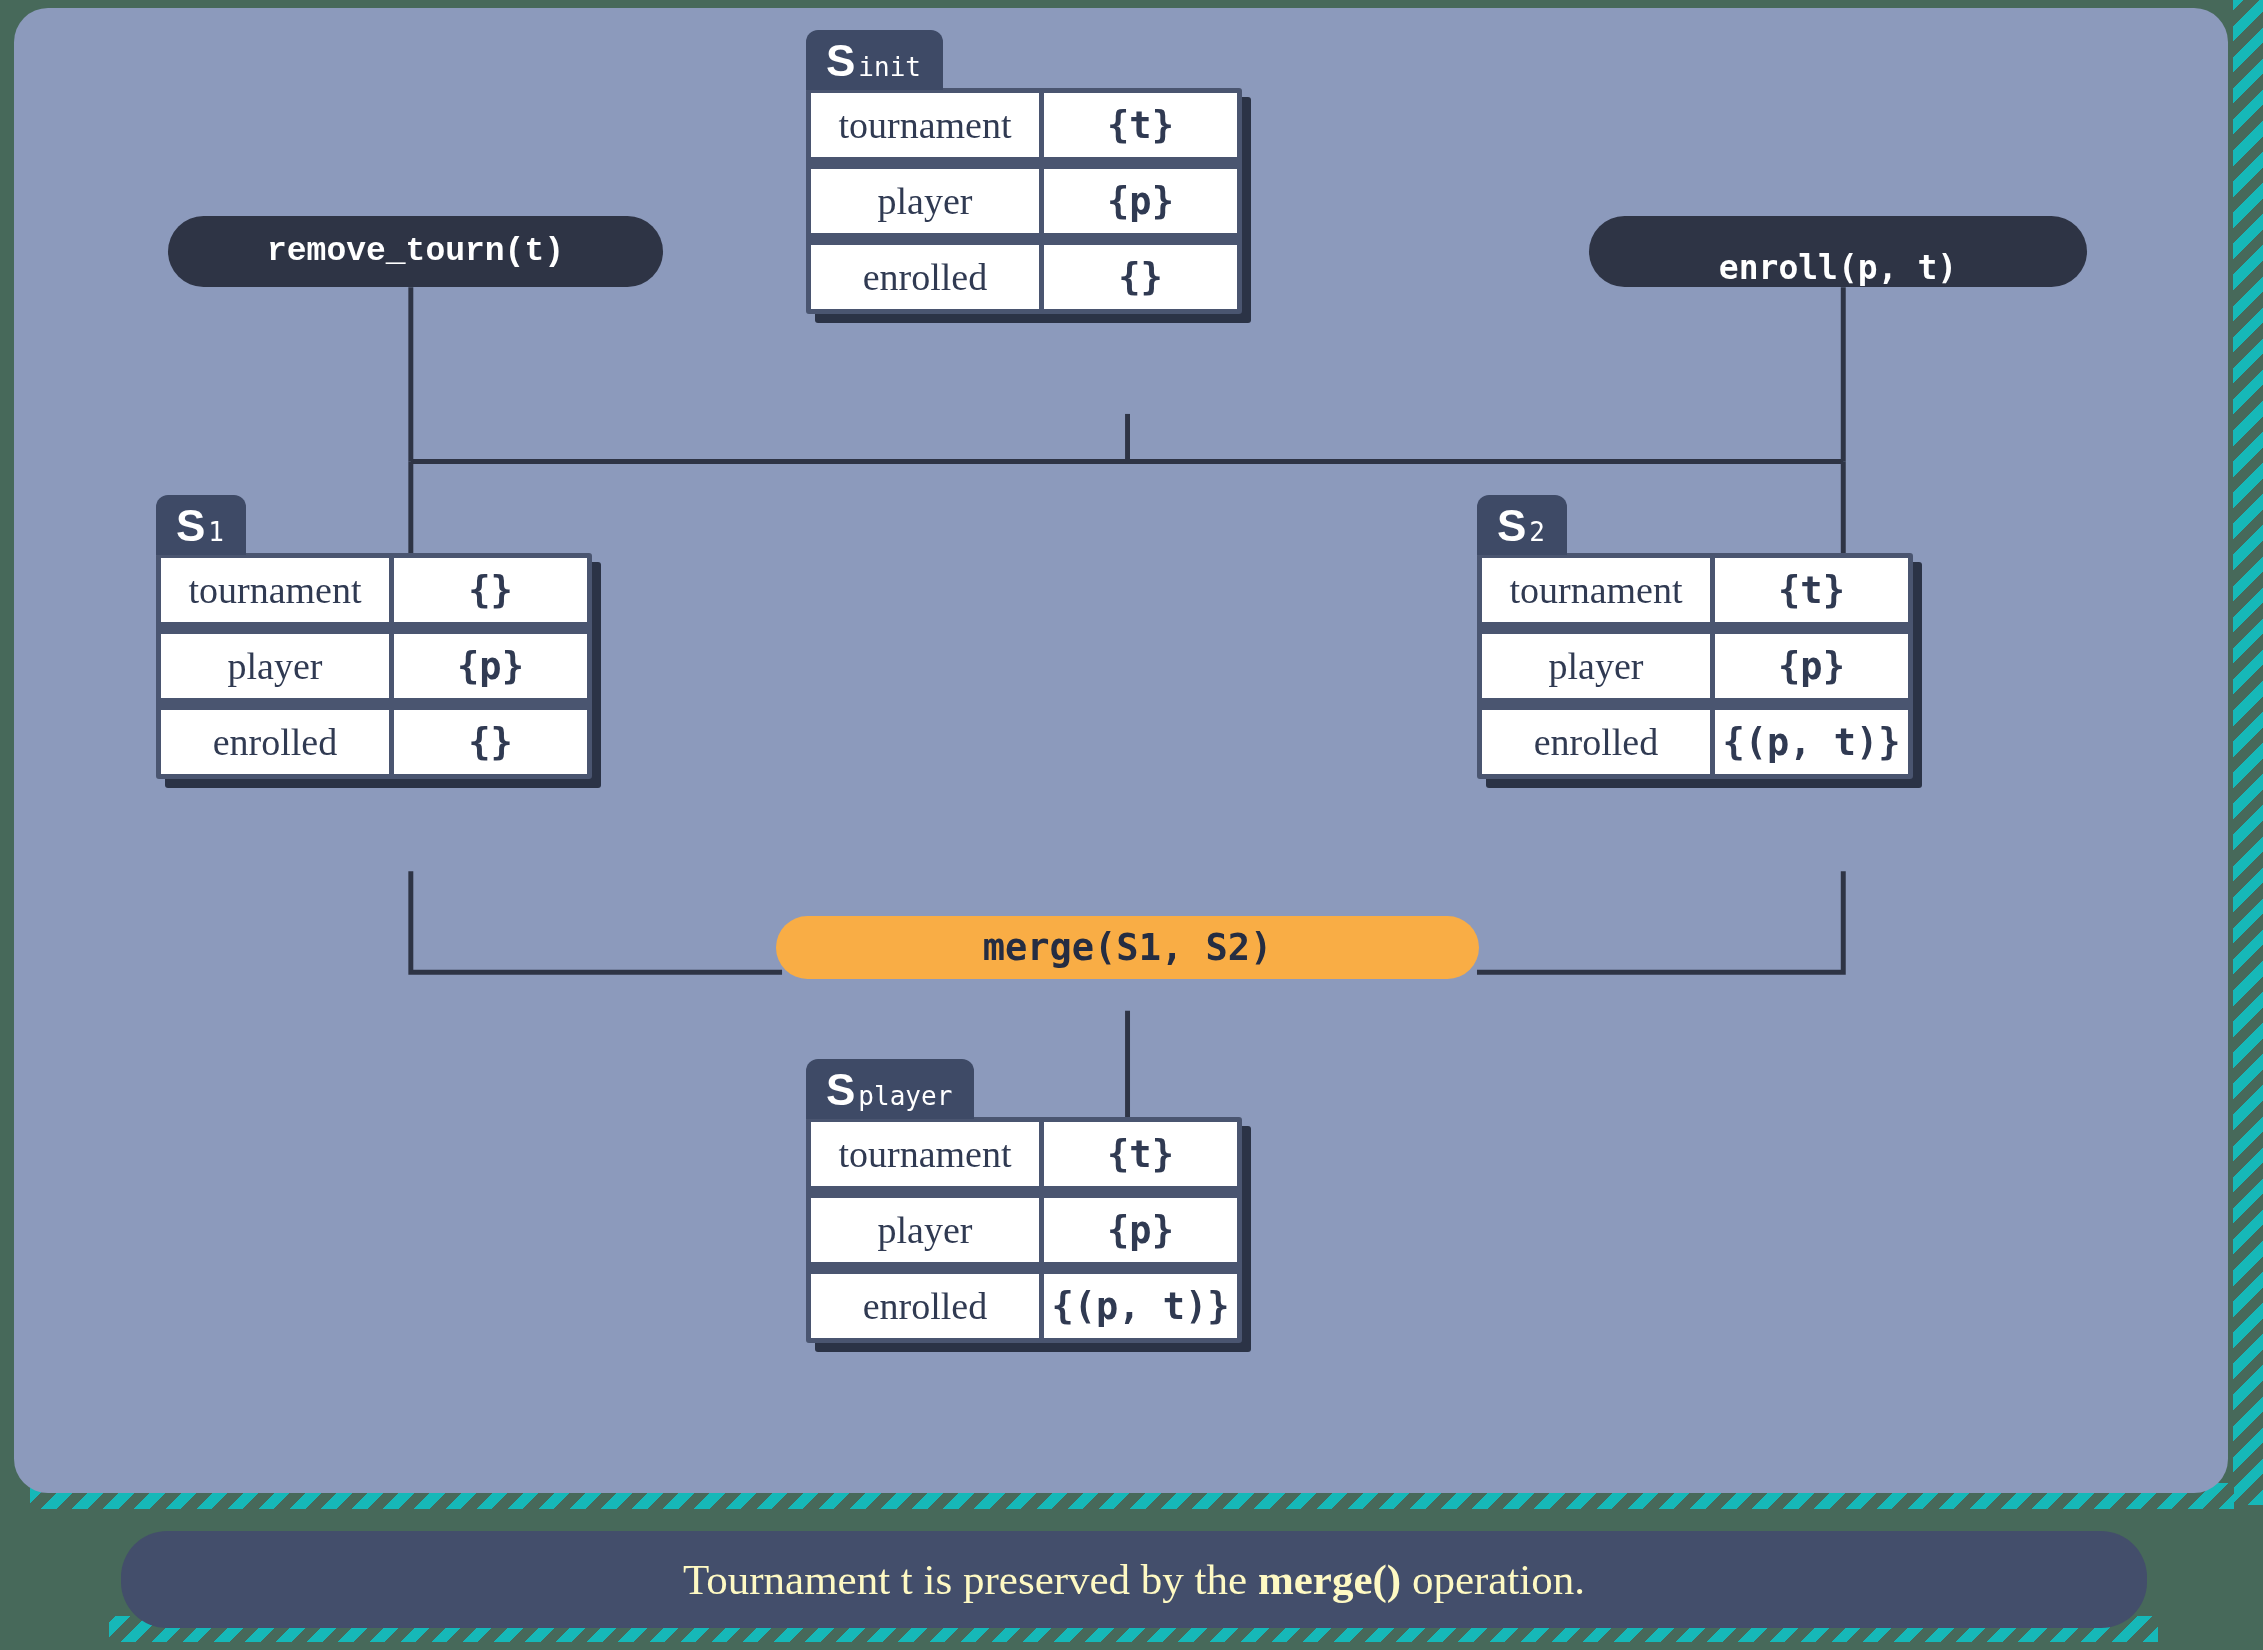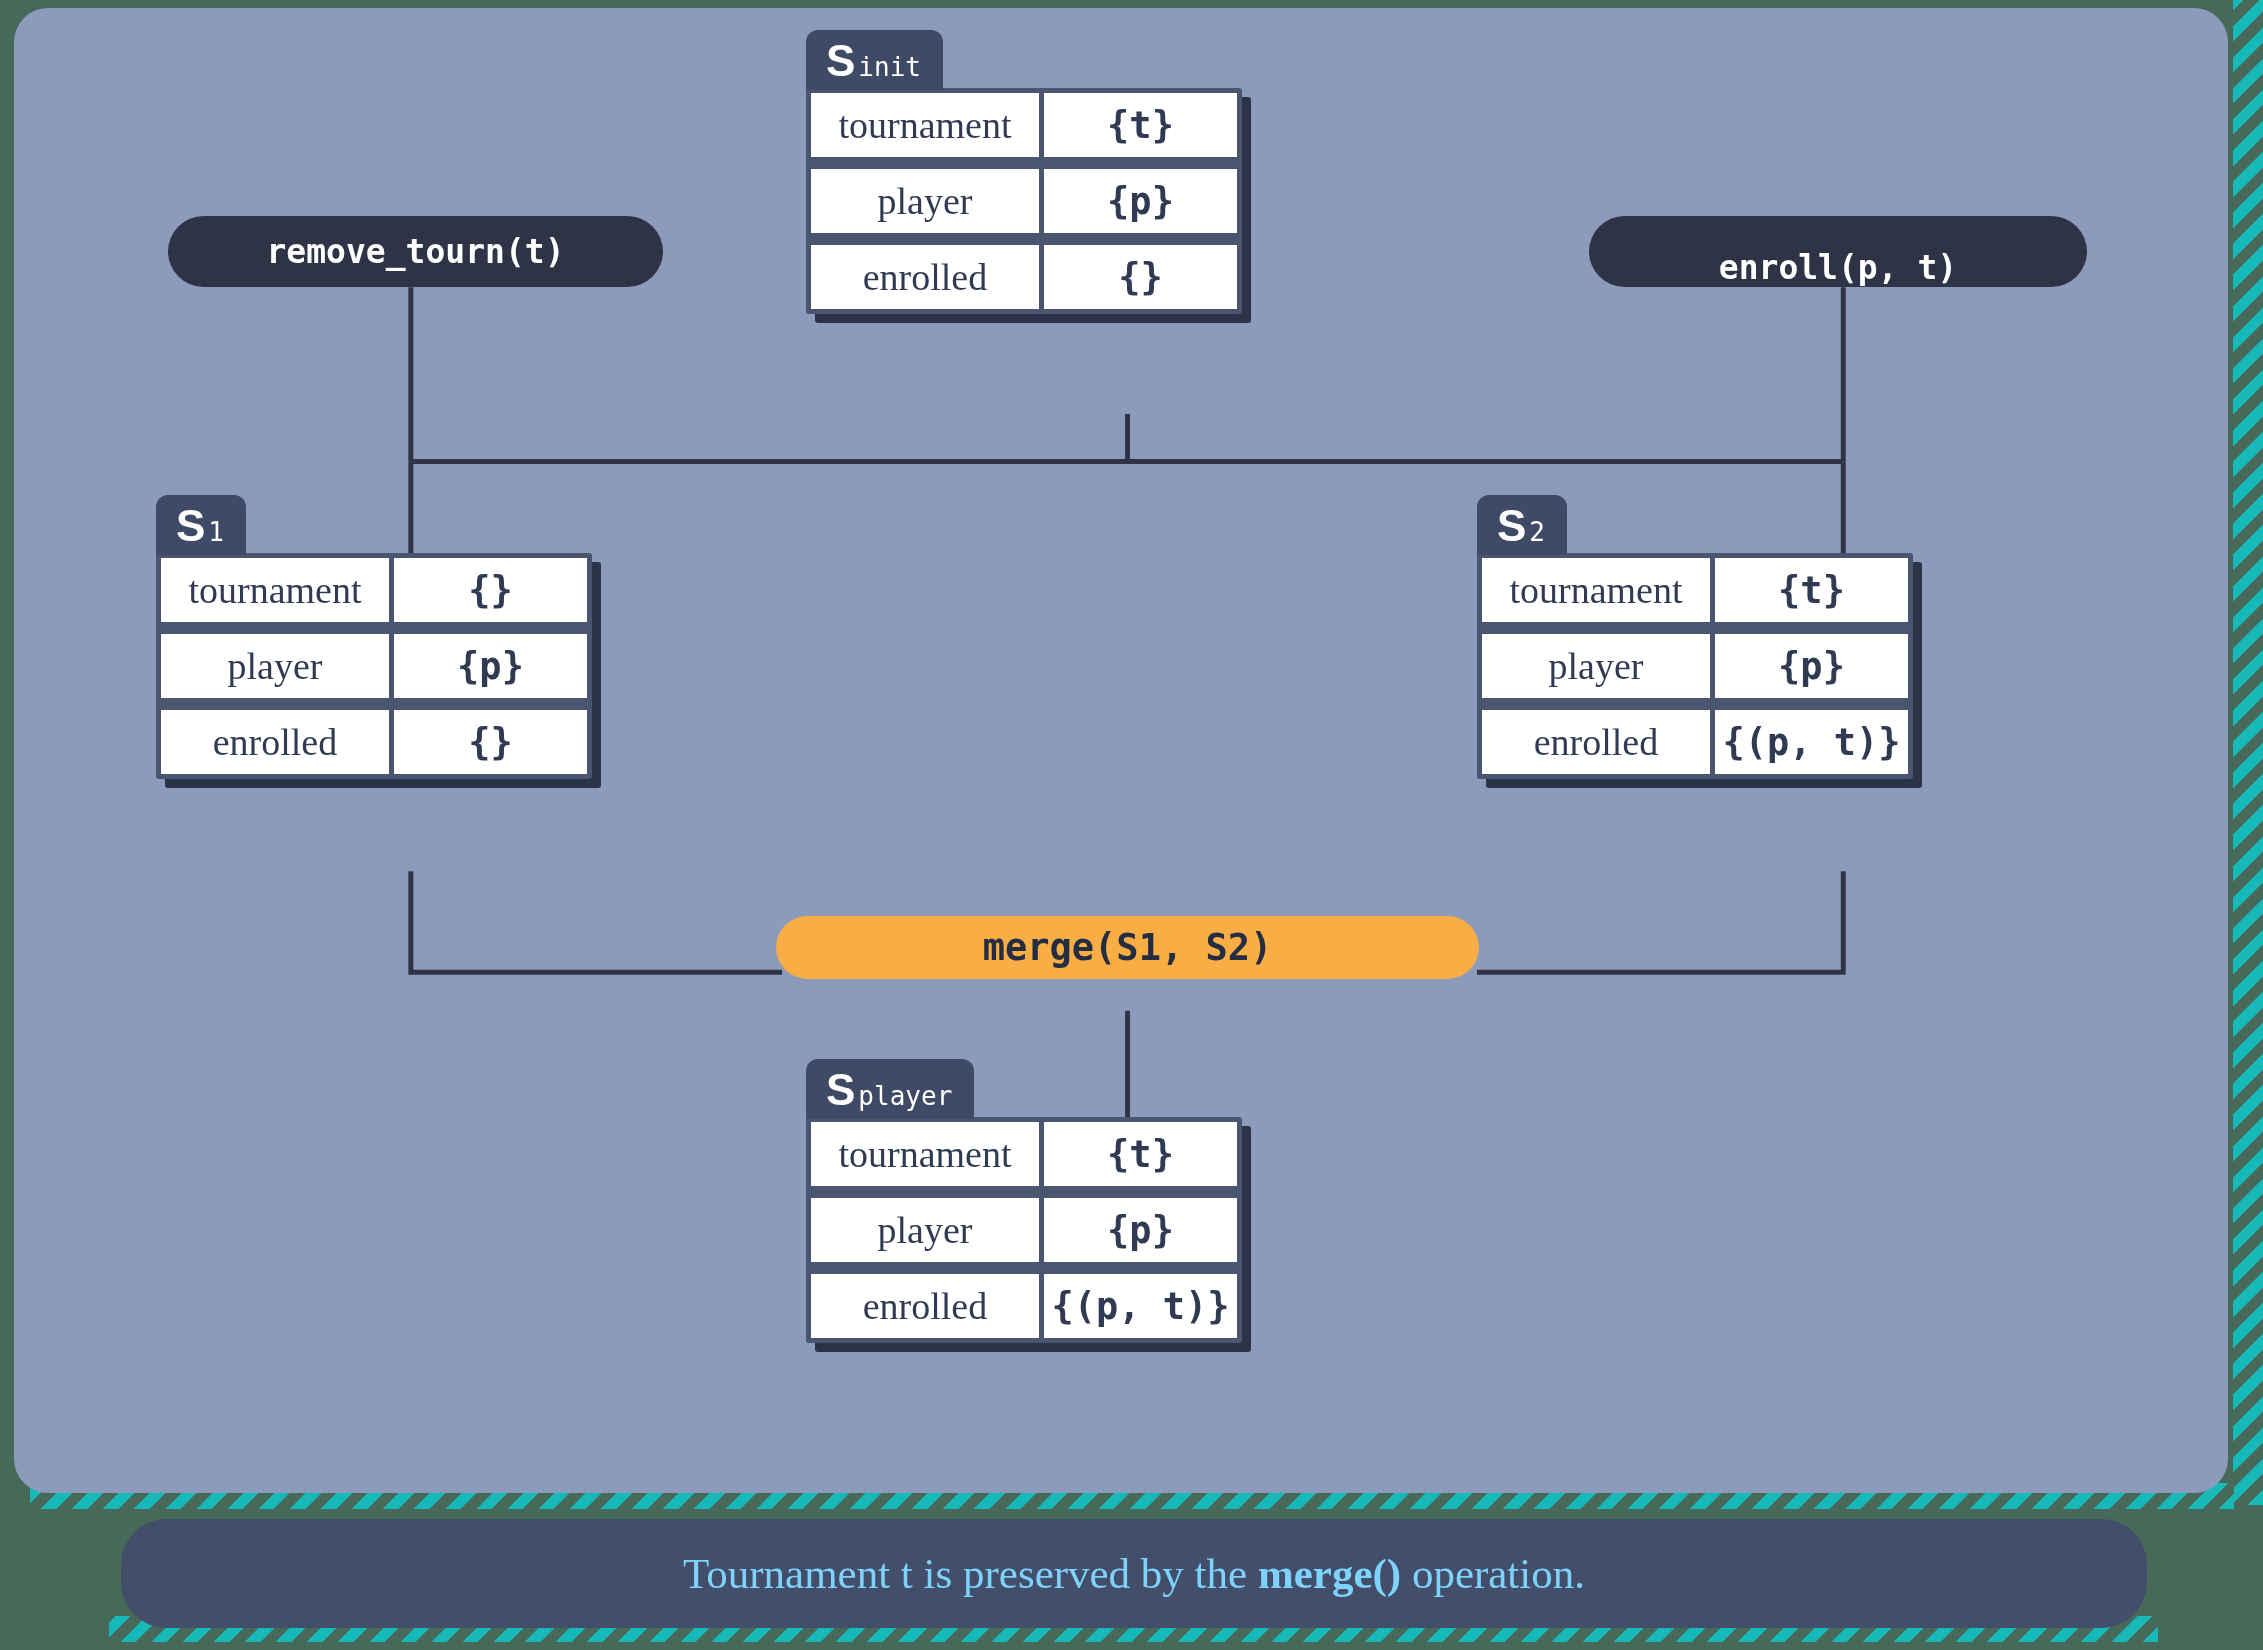"remove_tourn(t)" div.pill { font-family: none -> Liberation Mono, monospace }
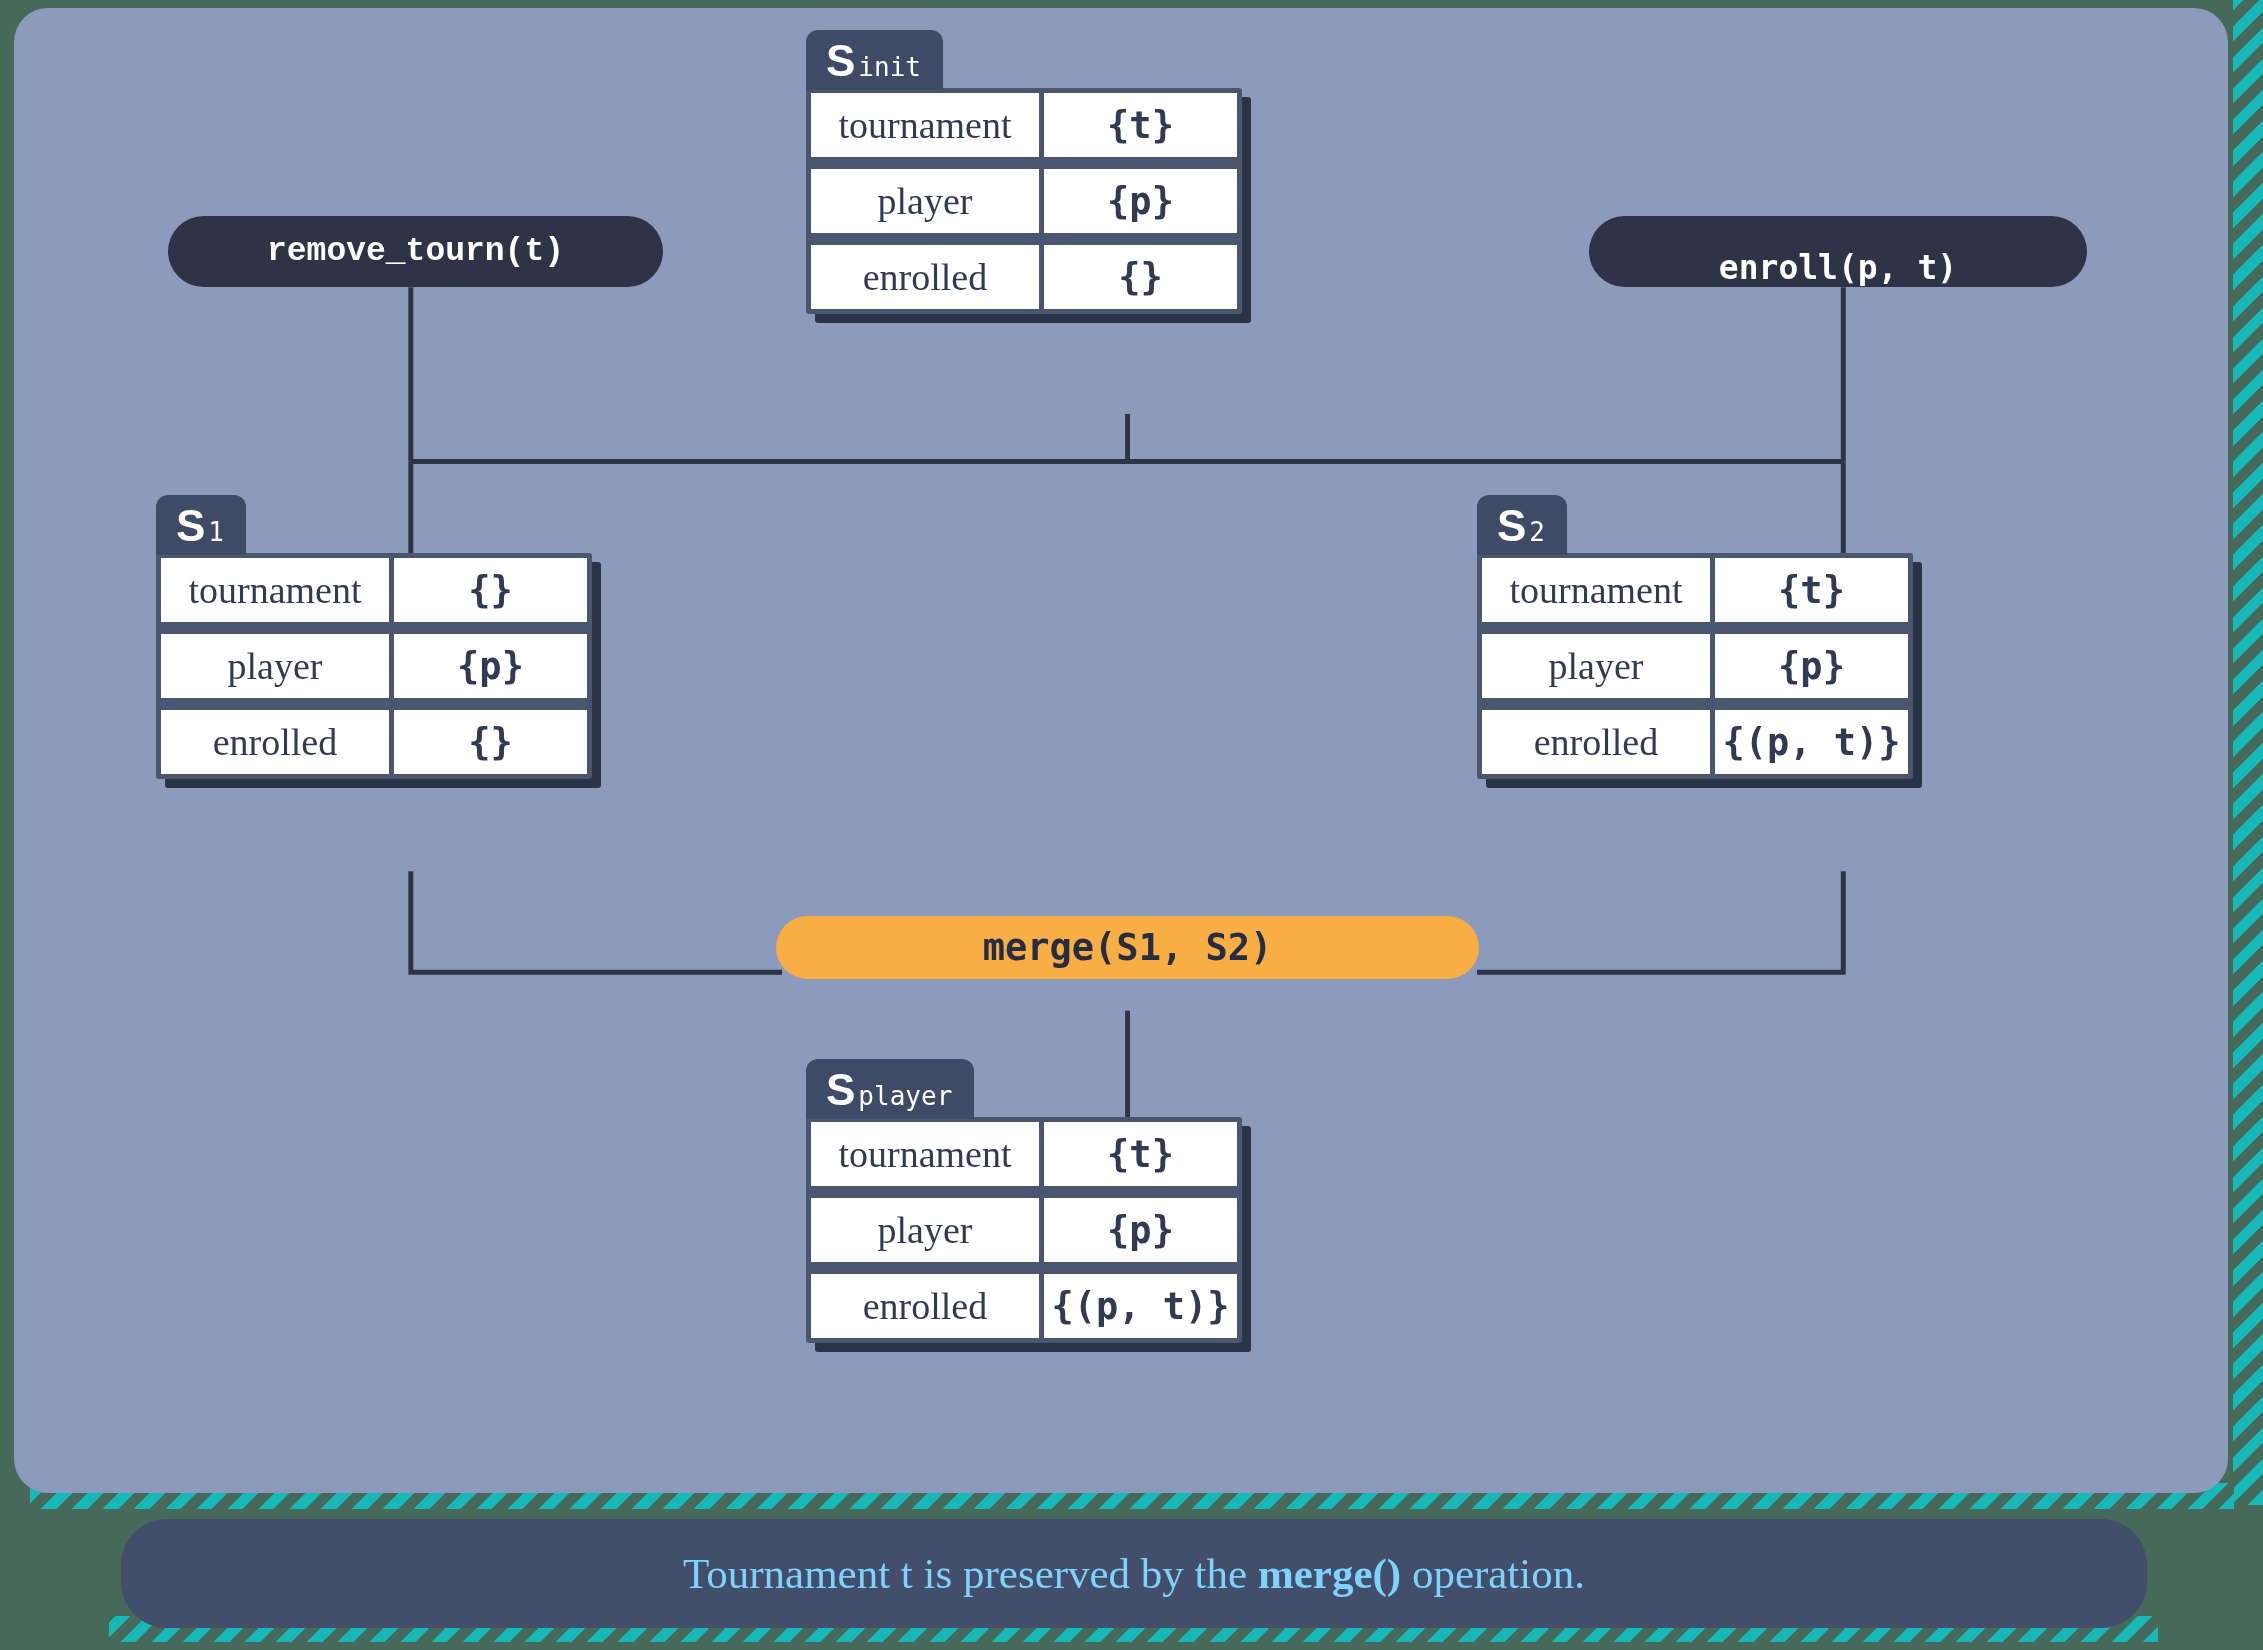"Tournament t is preserved by" .caption { color: #7dd3fc -> #fef9c3; height: 109px -> 97px }
